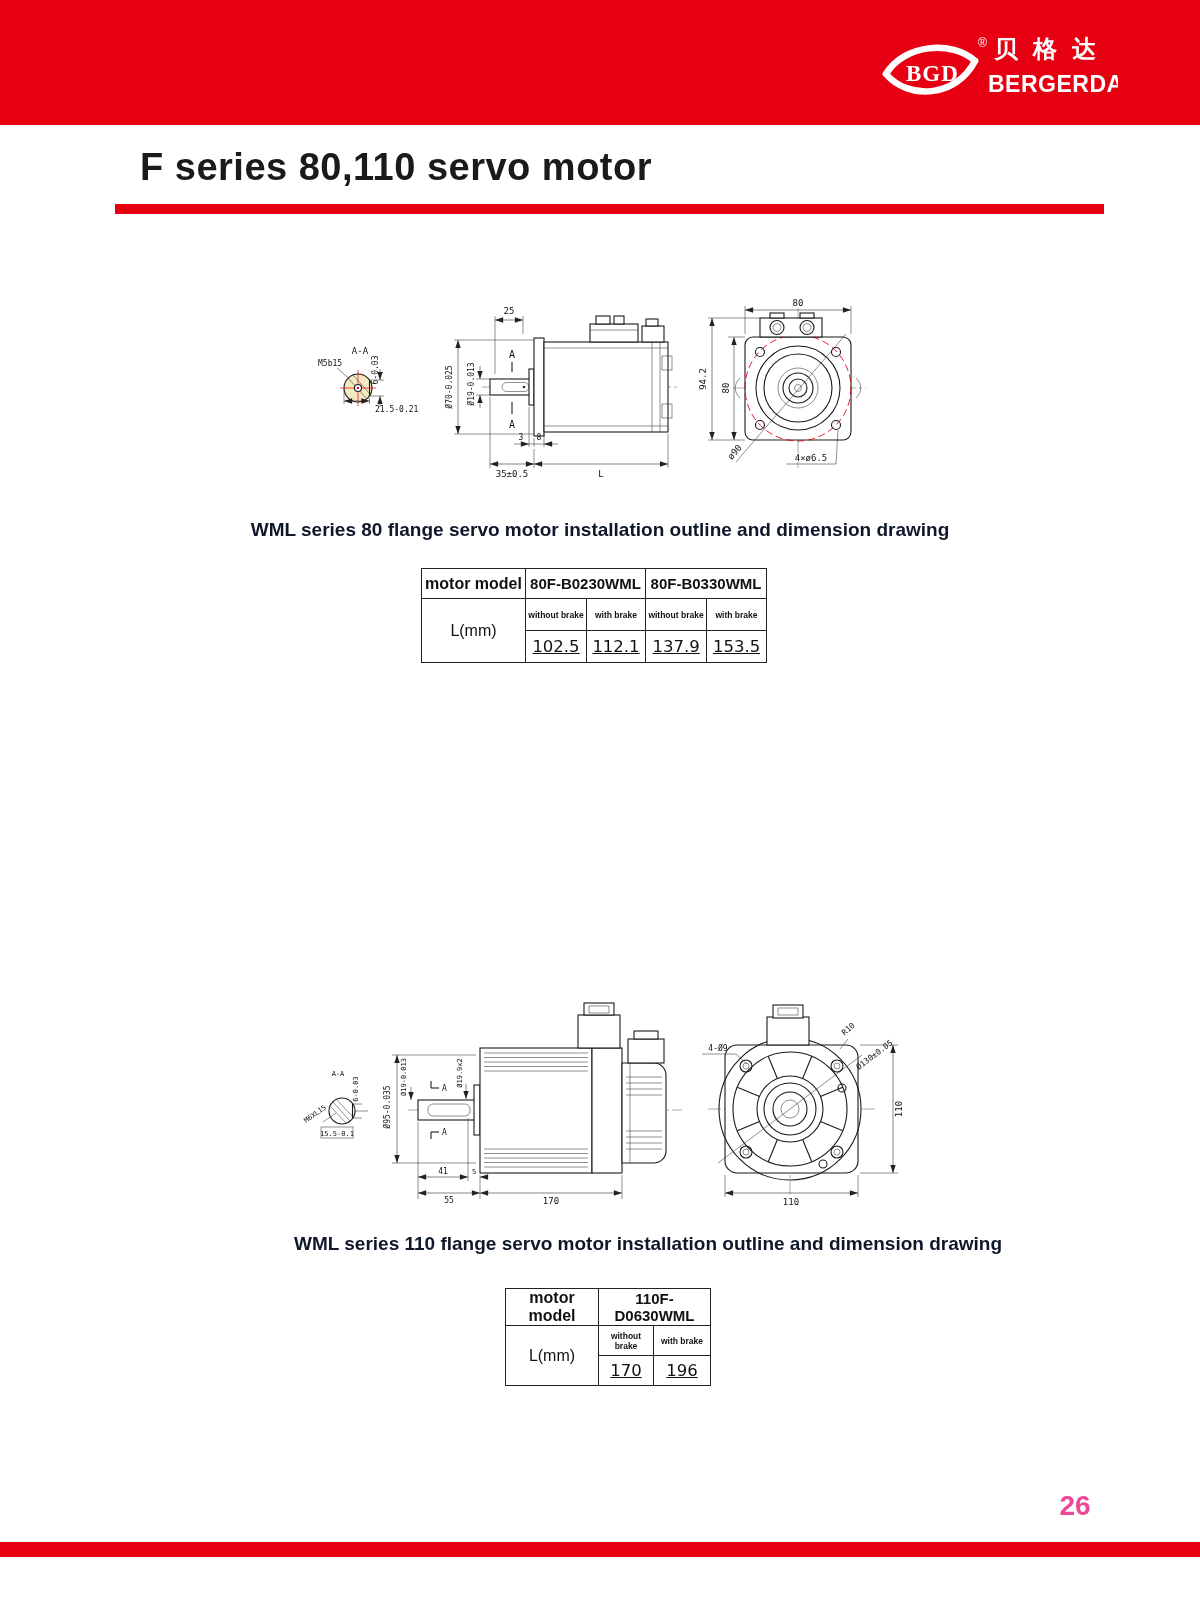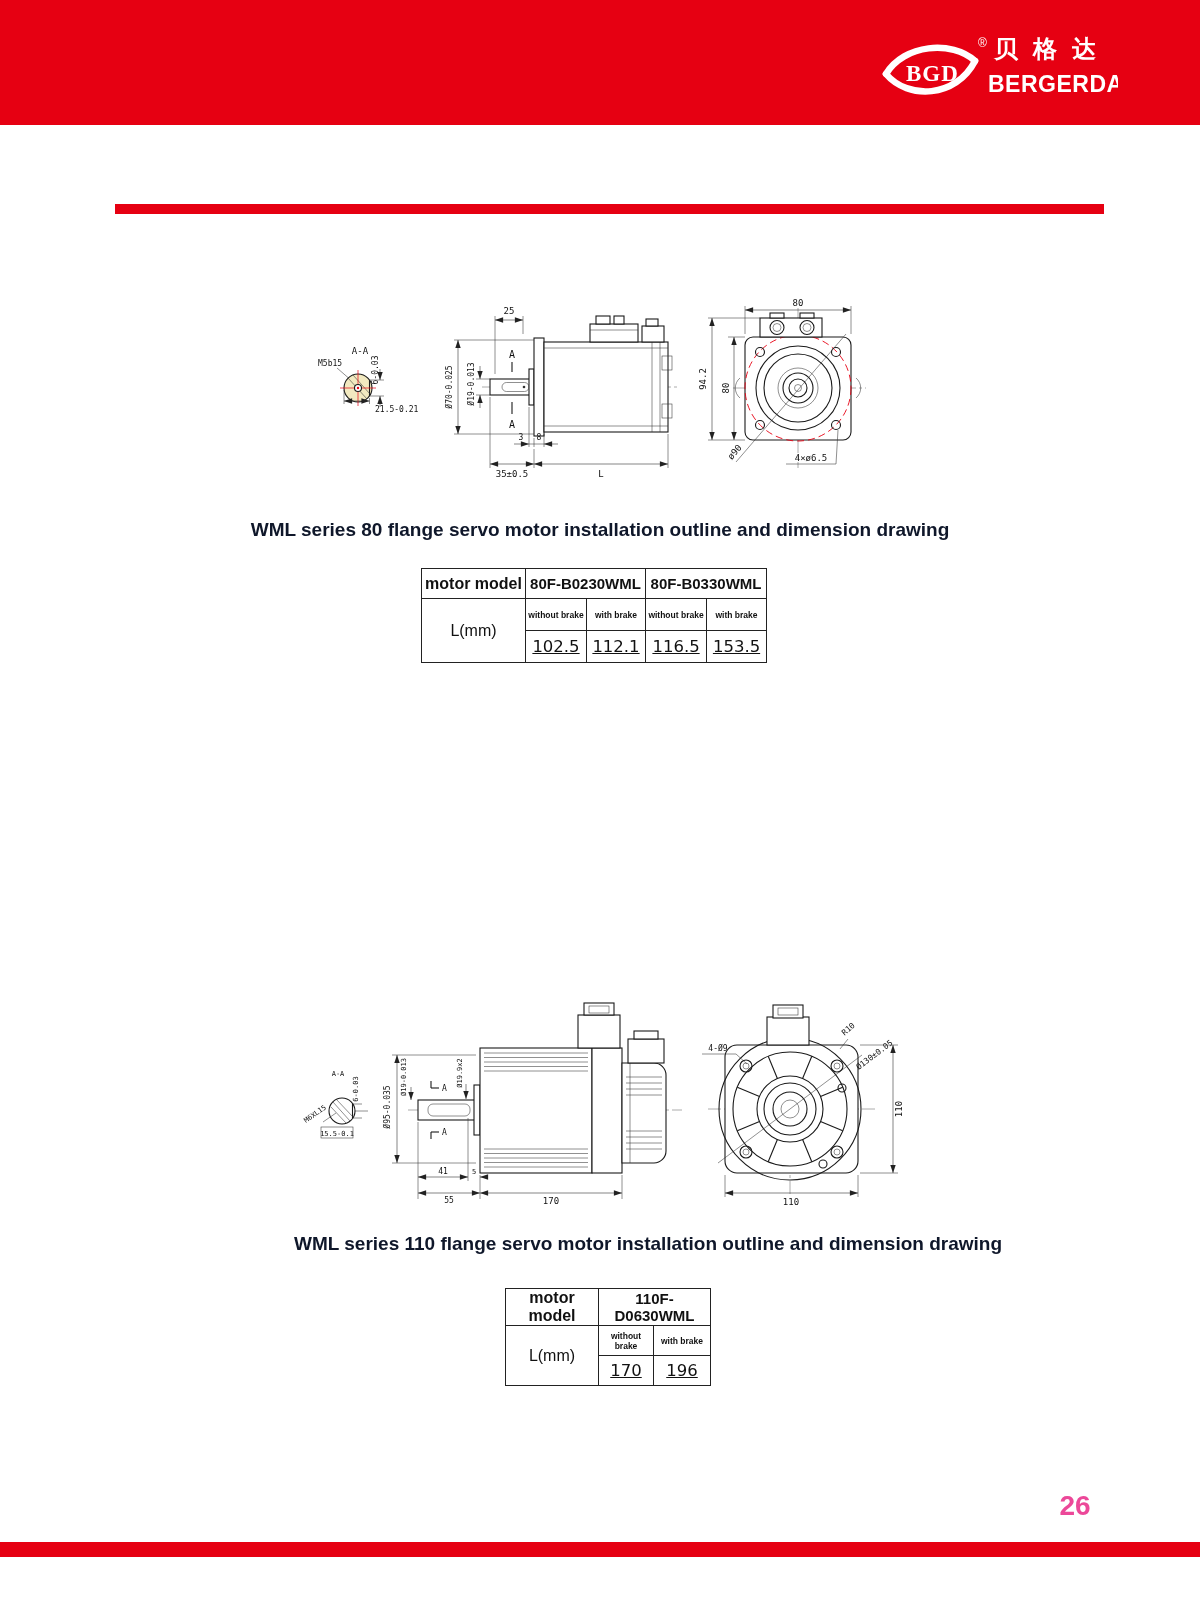"F series 80,110 servo motor" h1.title { html: none -> <h1>F series 80,110 servo motor</h1> }
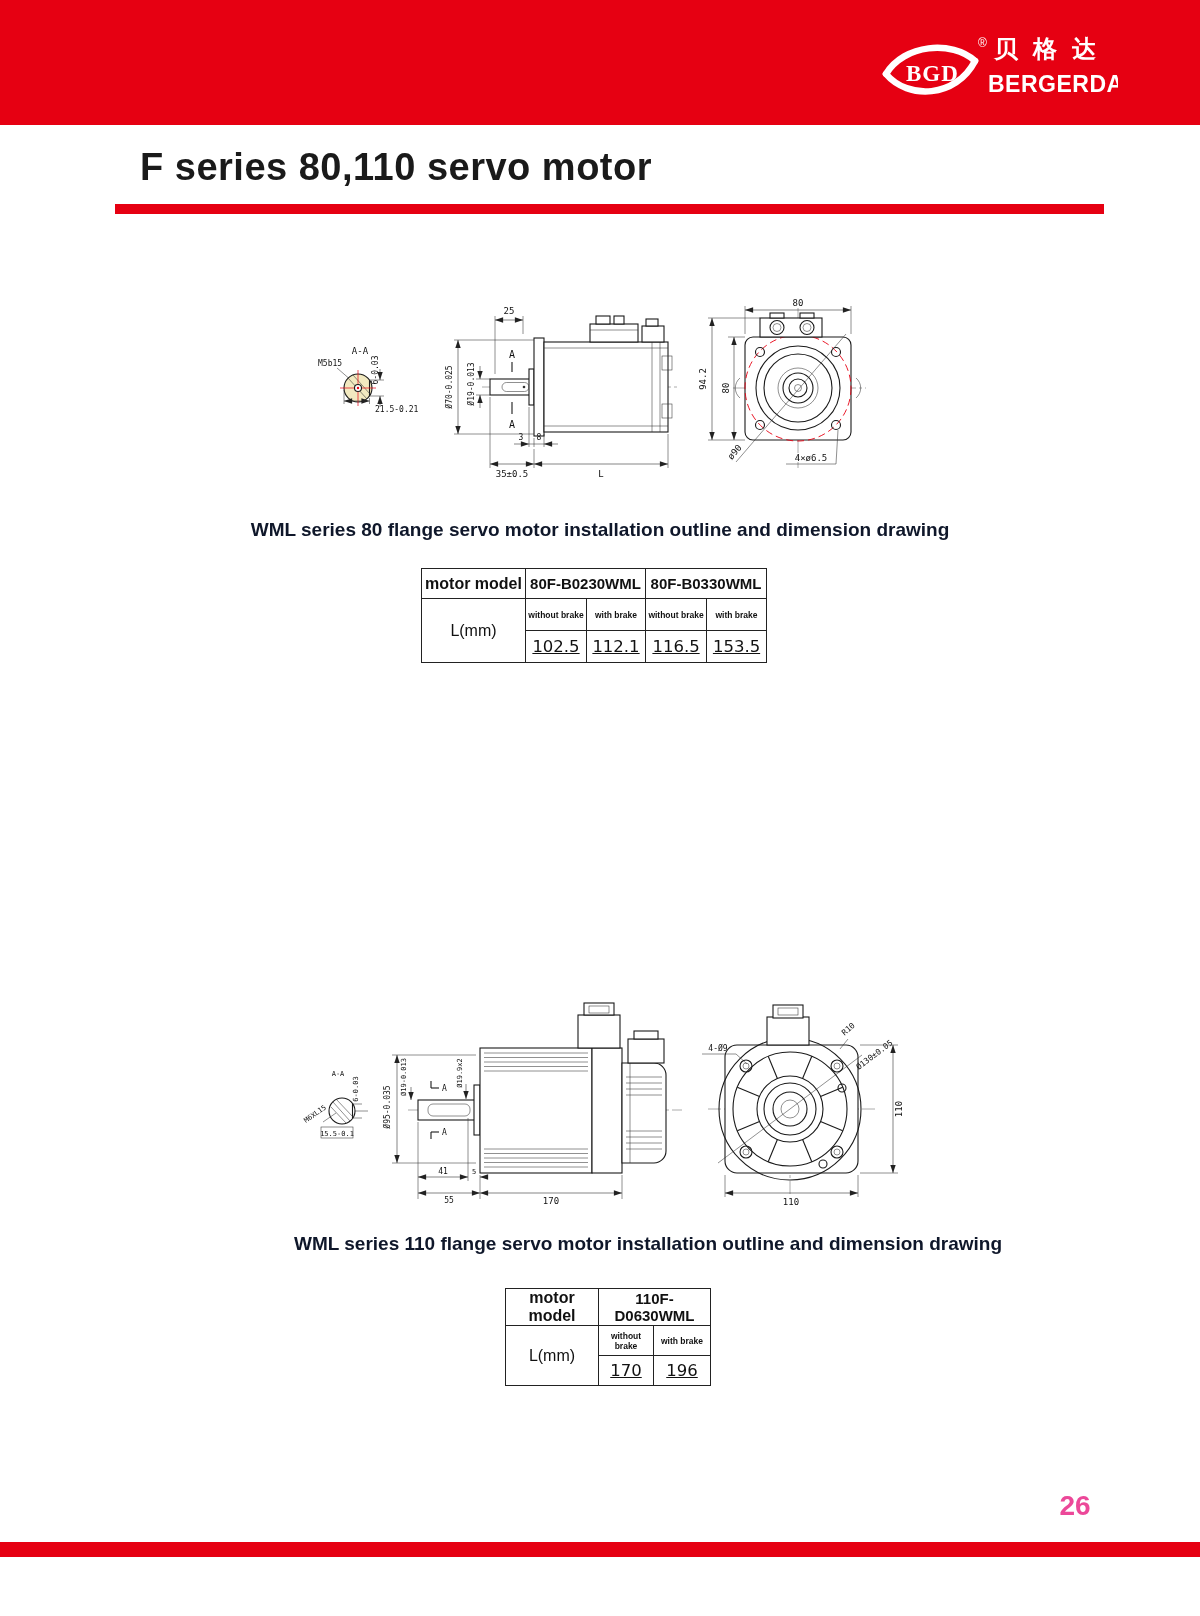"116.5" td.val { text: 116.5 -> 137.9 }
